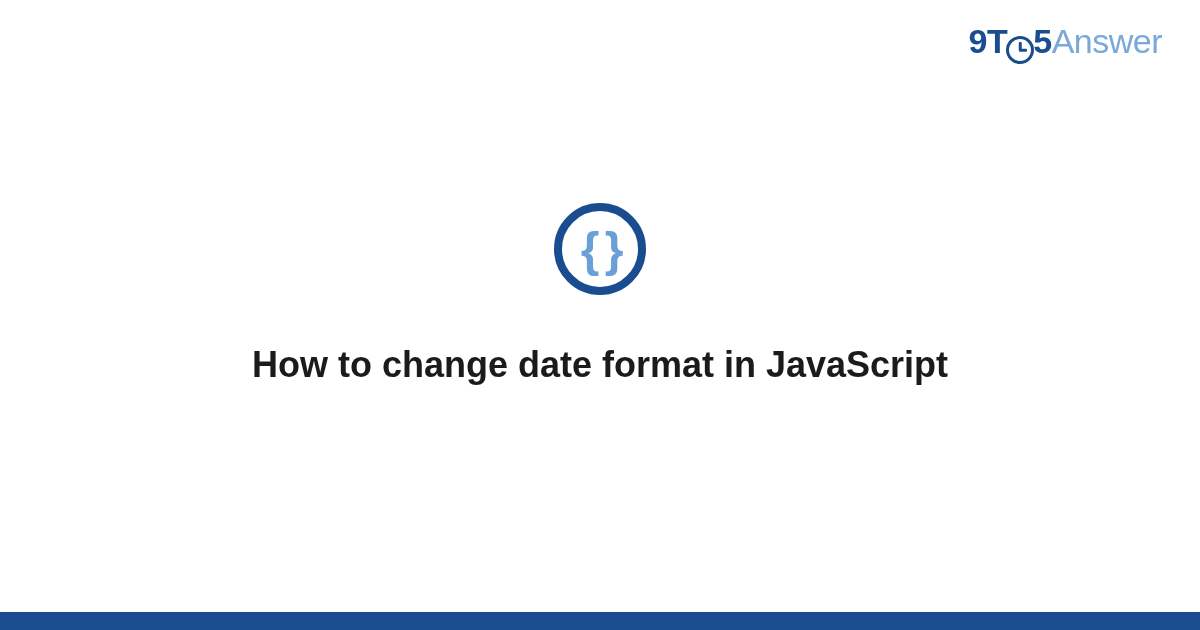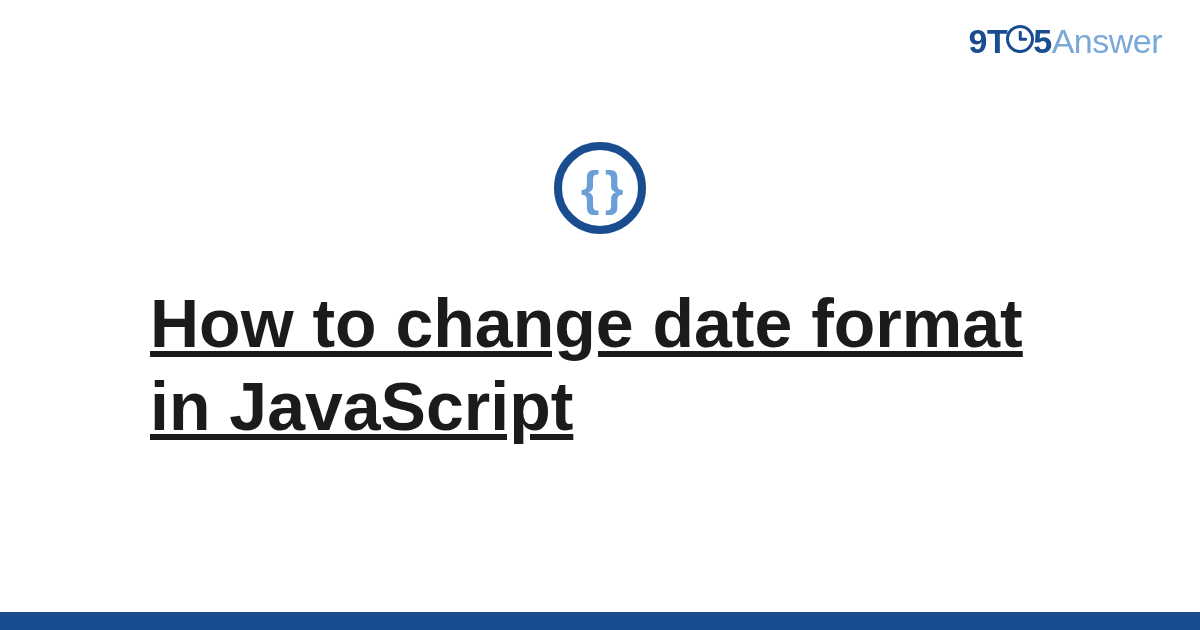"9T" .header { align-items: flex-start -> flex-end }
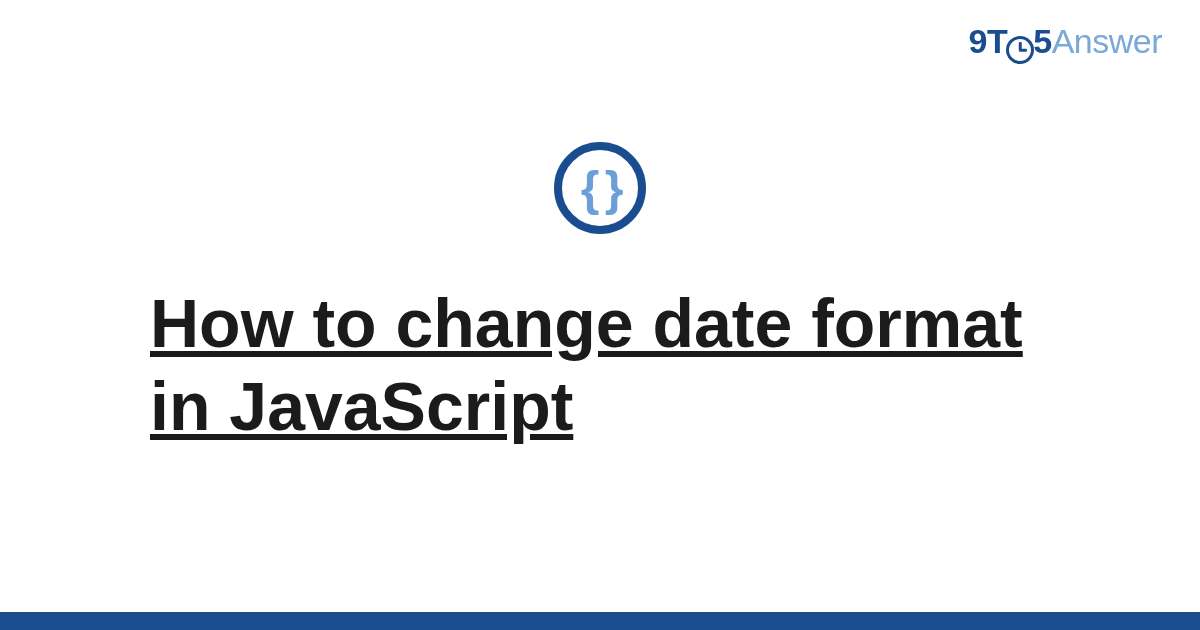"How to change date format" .title { font-size: 68px -> 36px; text-align: none -> center; text-decoration: underline -> none }
